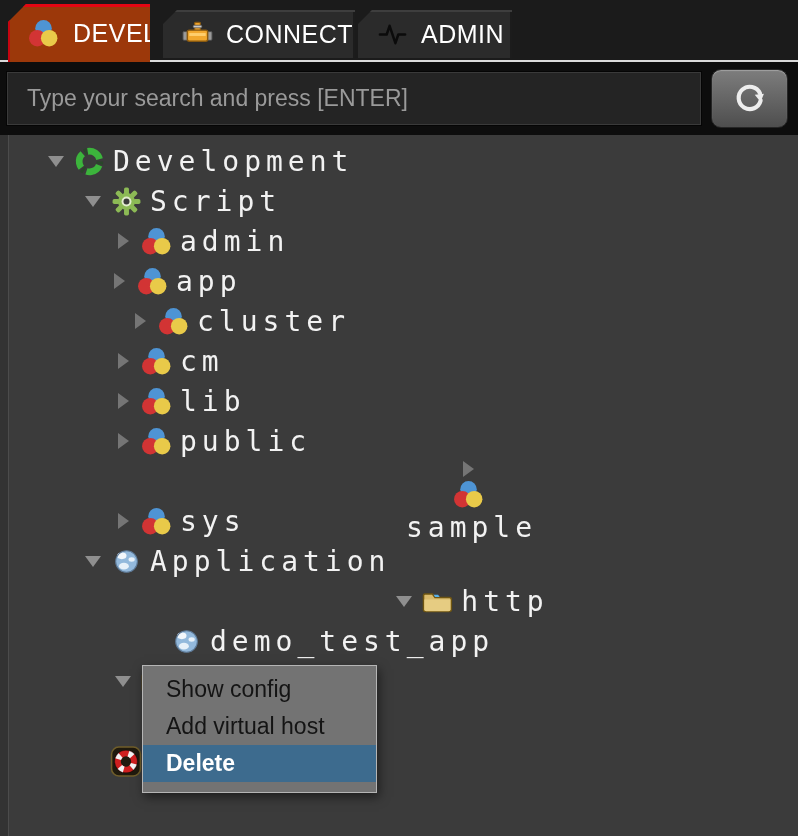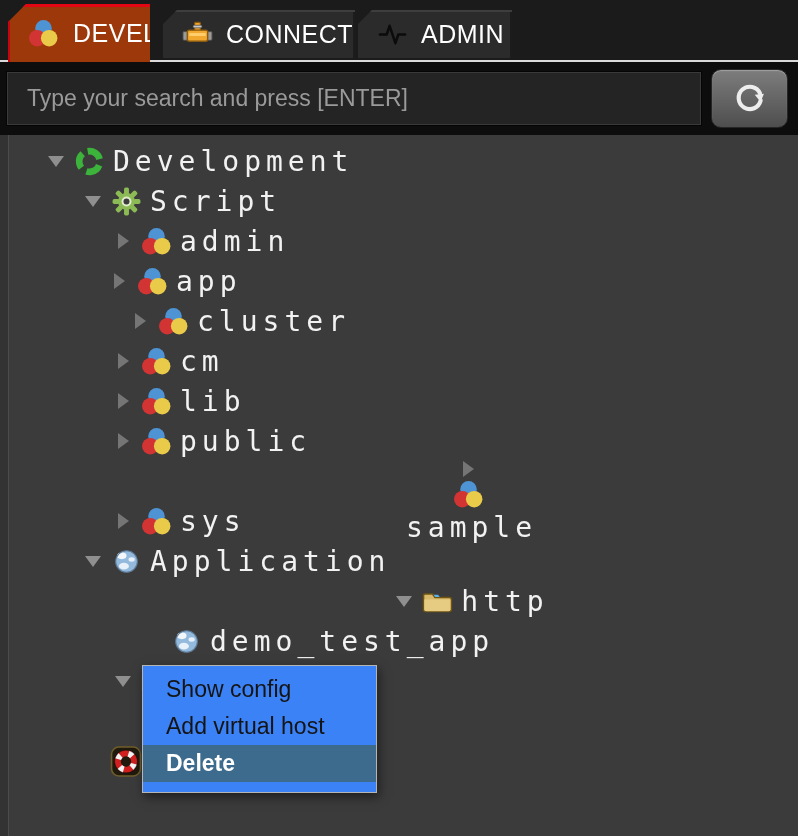"Show config" #context-menu { background: #3b82f6 -> #737373 }
